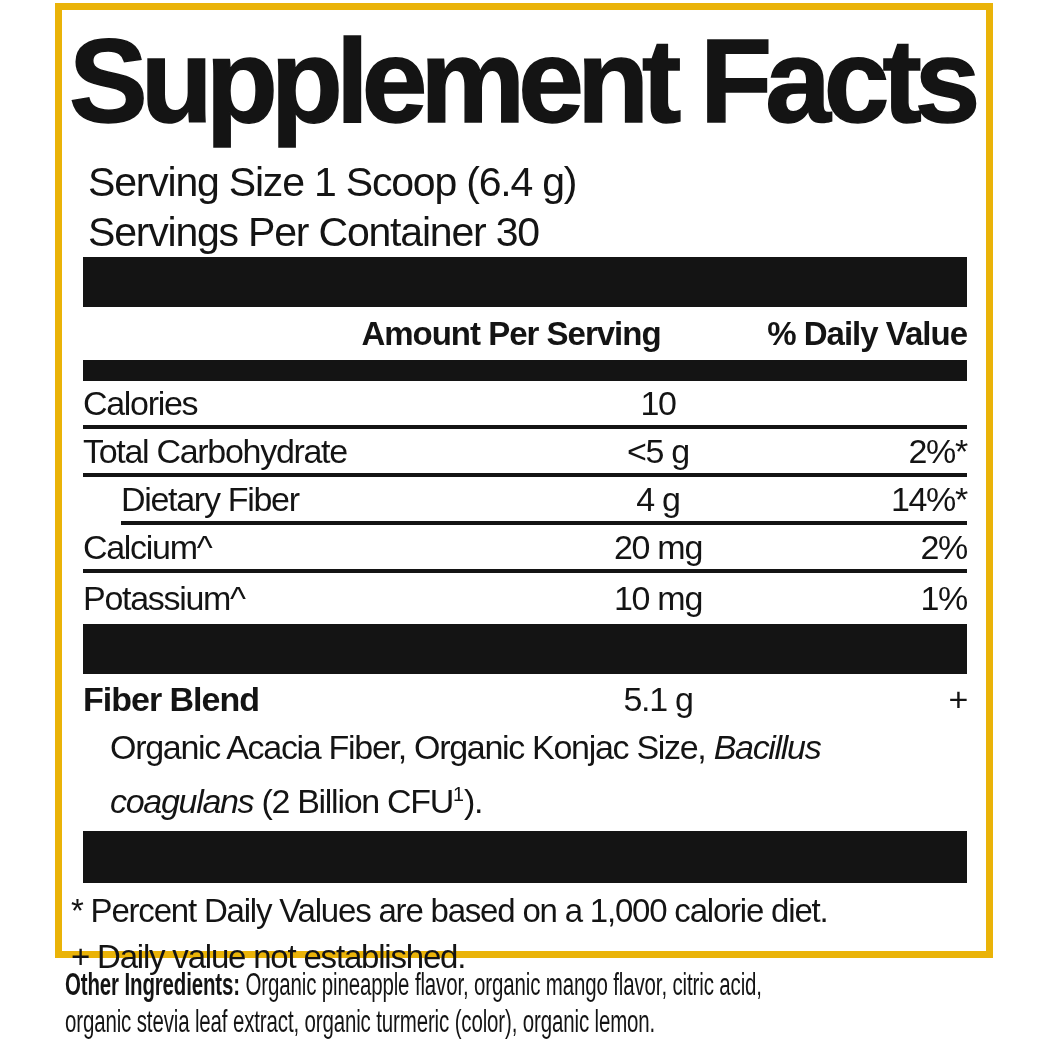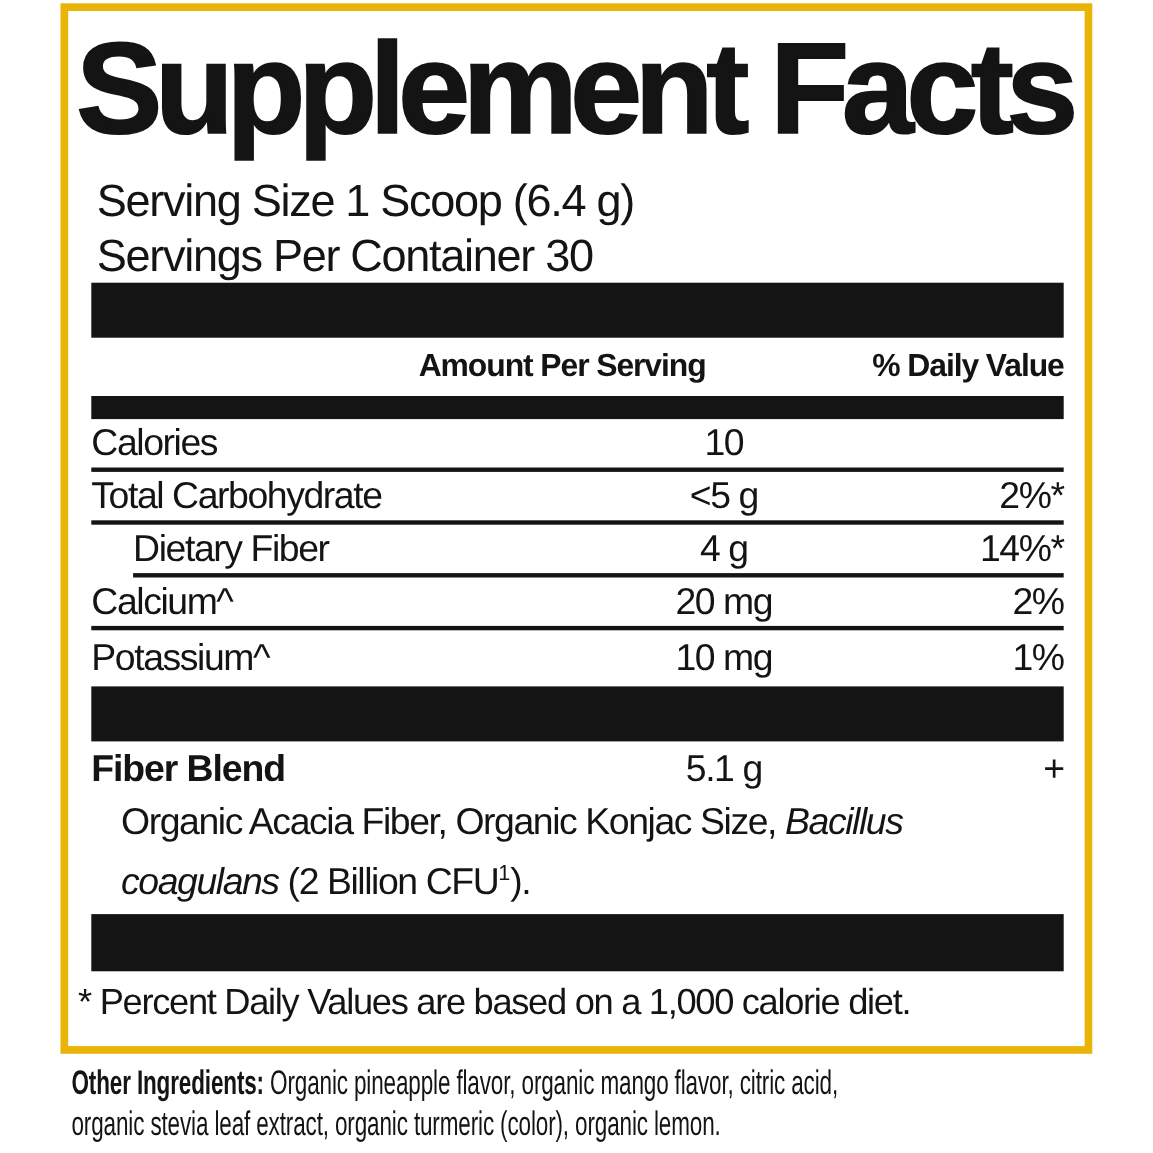"Amount Per Serving" .hdr-row { font-size: 29px -> 33px }
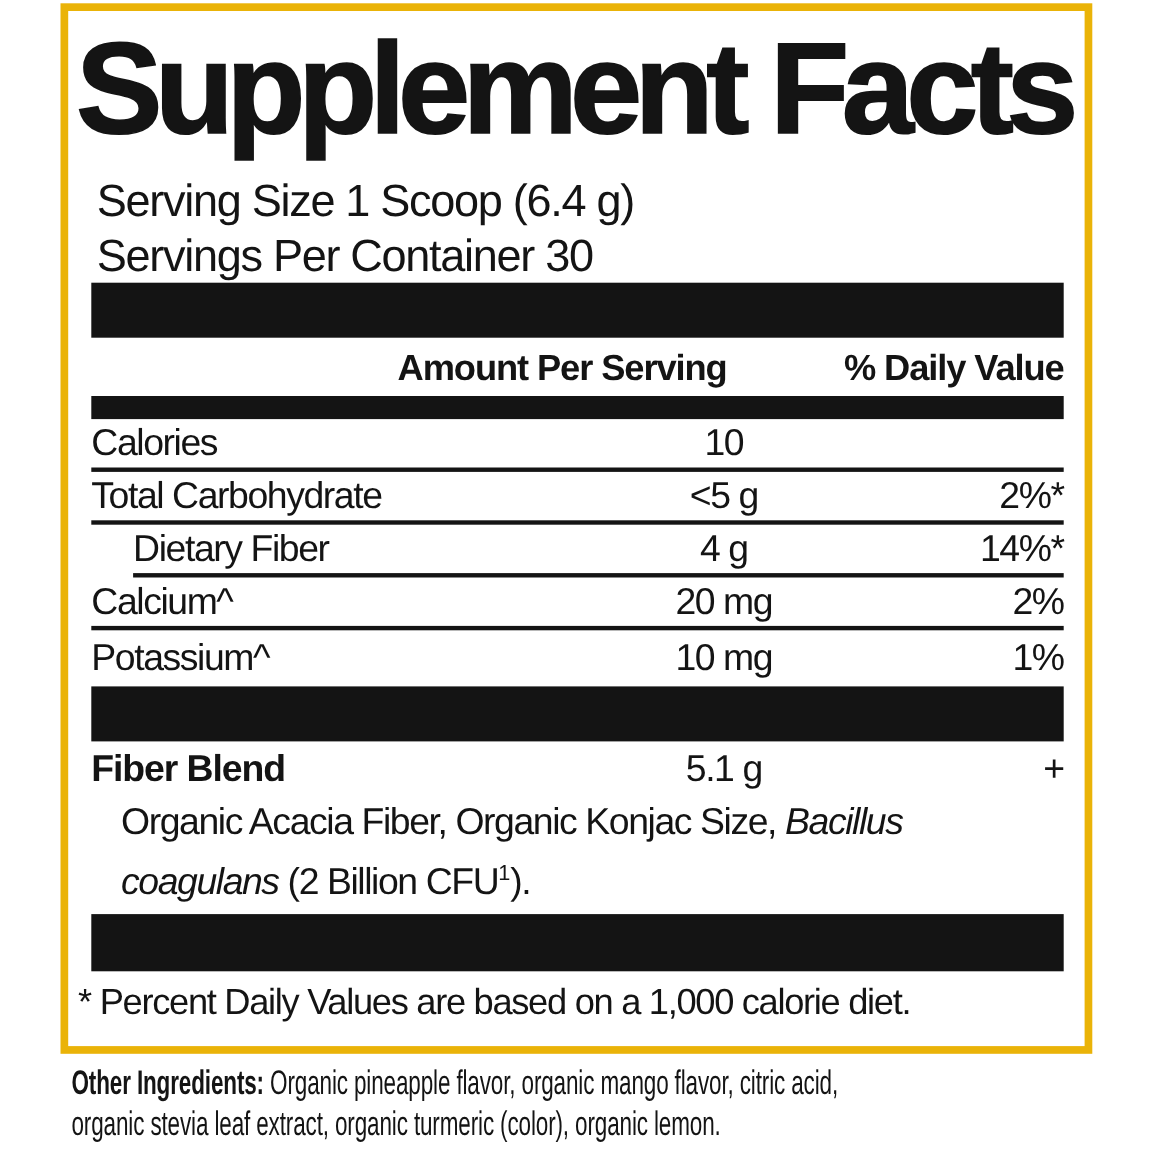"+ Daily value not established." p.footnote { html: none -> <p>+ Daily value not established.</p> }
